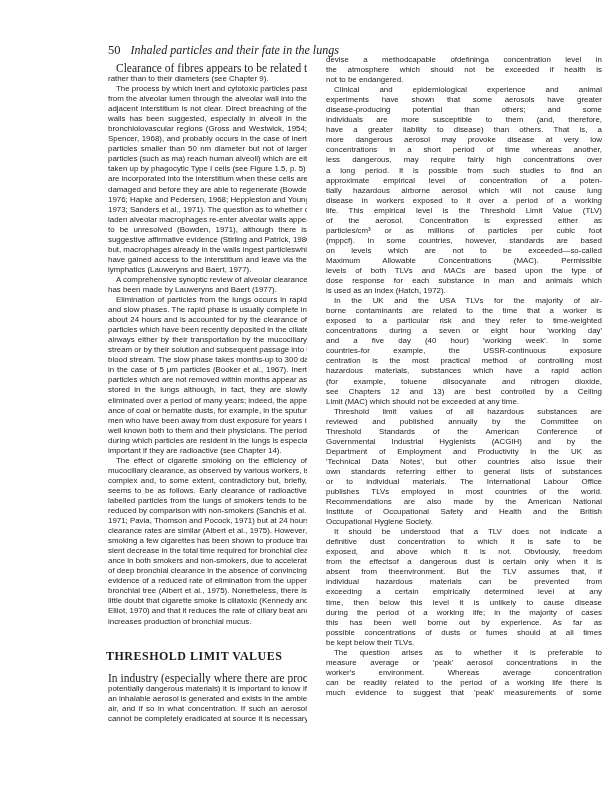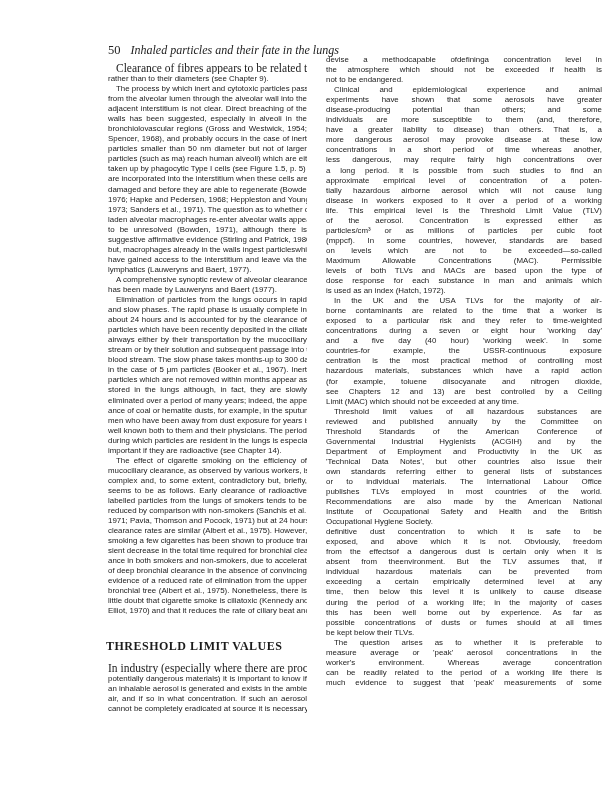"more dangerous aerosol may provoke" span.line { text: these -> very }
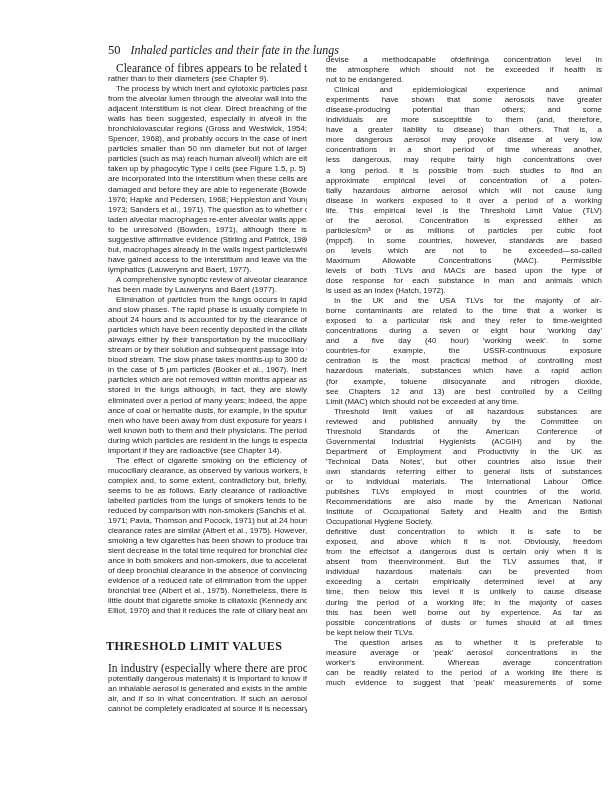"It should be understood that" span.line { html: none -> <span>It should be understood that a TLV does not indicate a</span> }
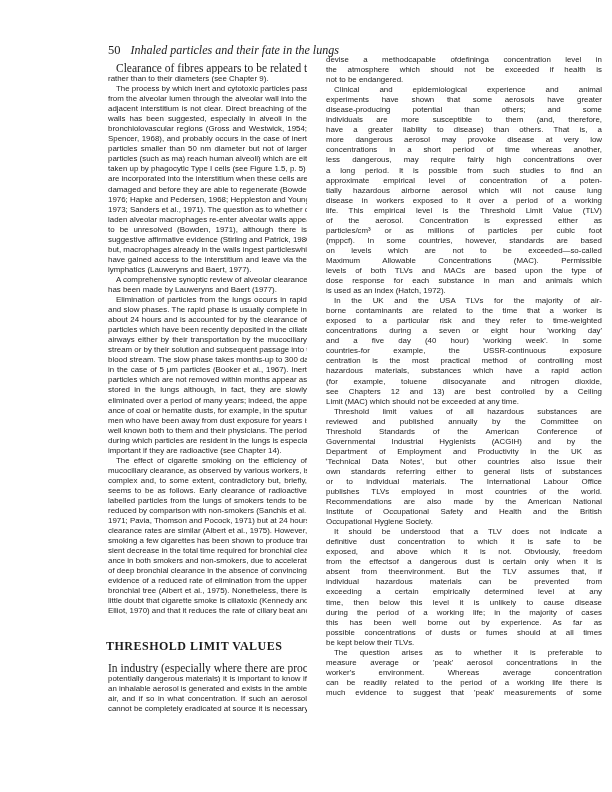"increases production of bronchial mucus." span.line { html: none -> <span>increases production of bronchial mucus.</span> }
